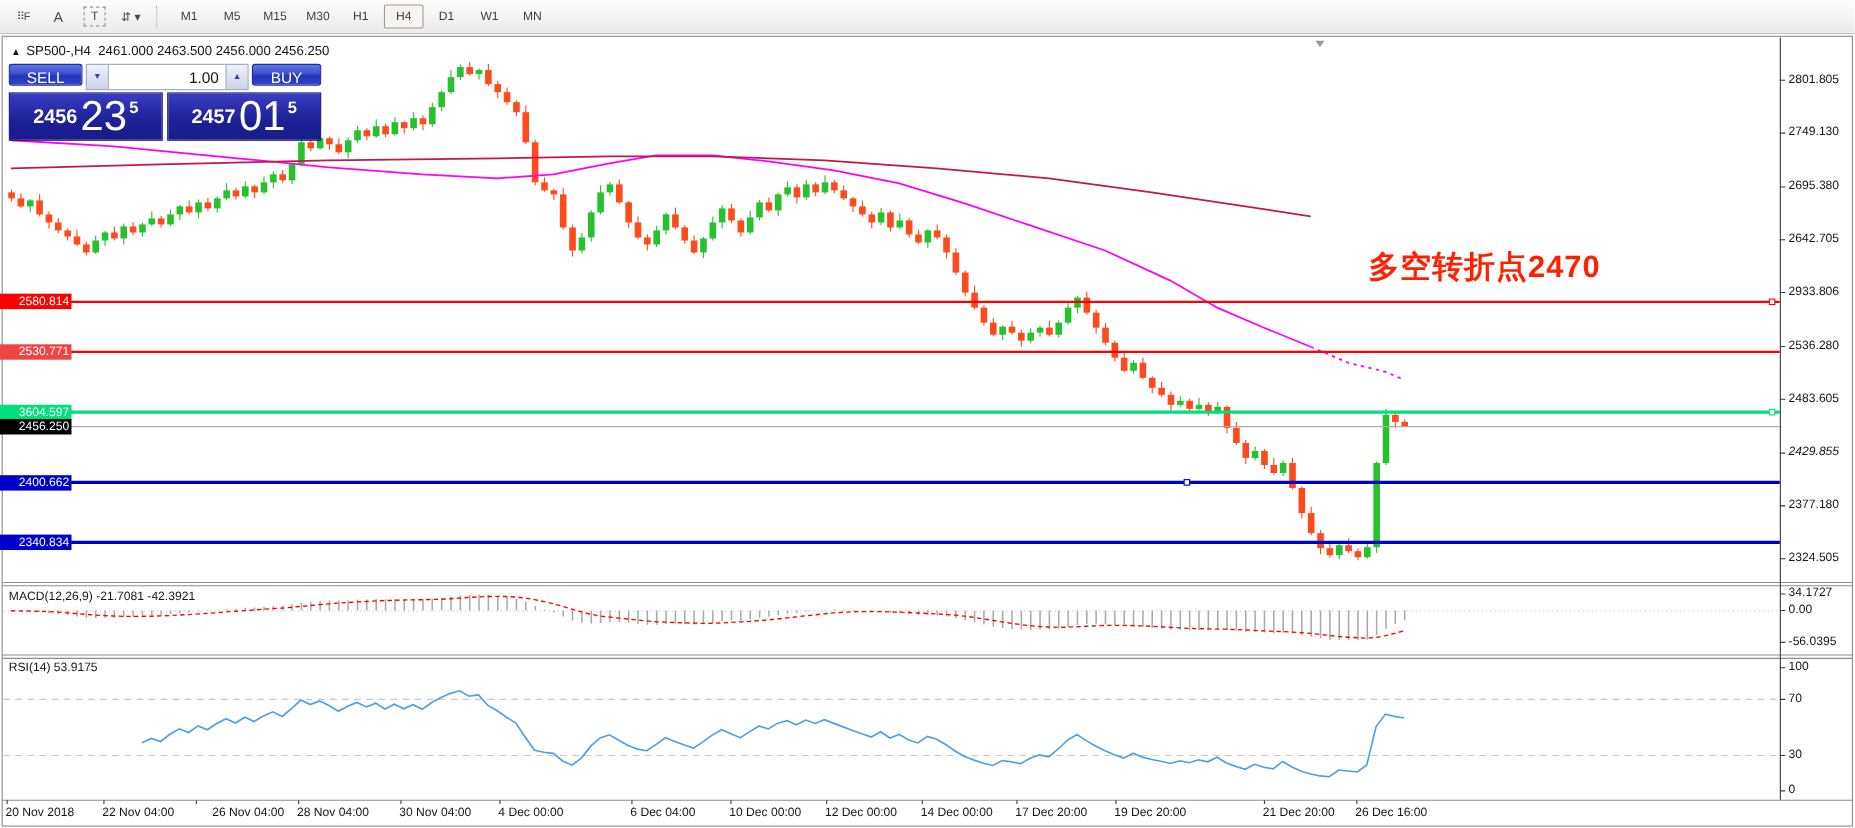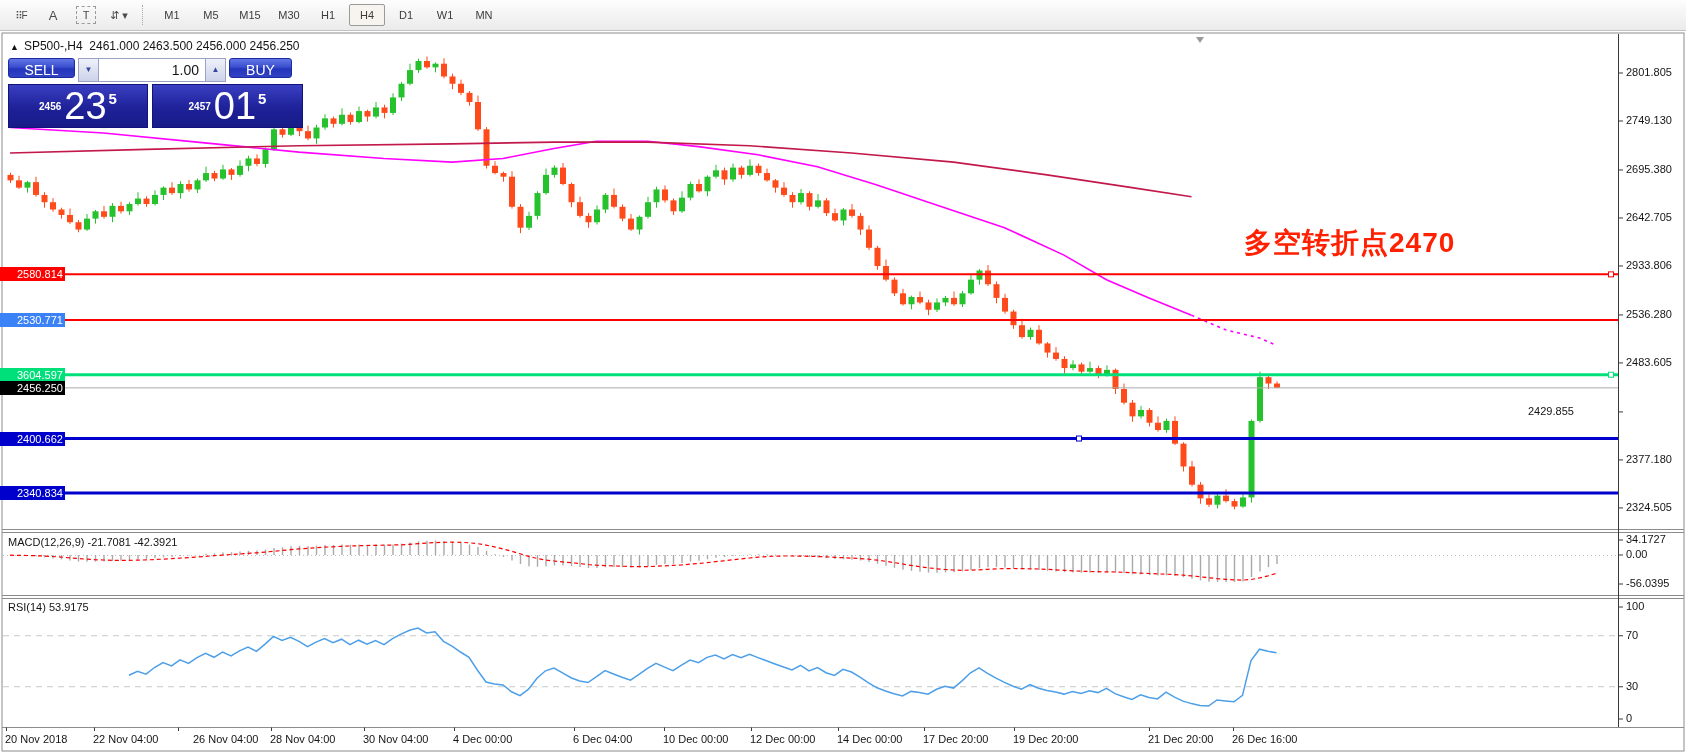"2456" .price-small { font-size: 10px -> 18px }
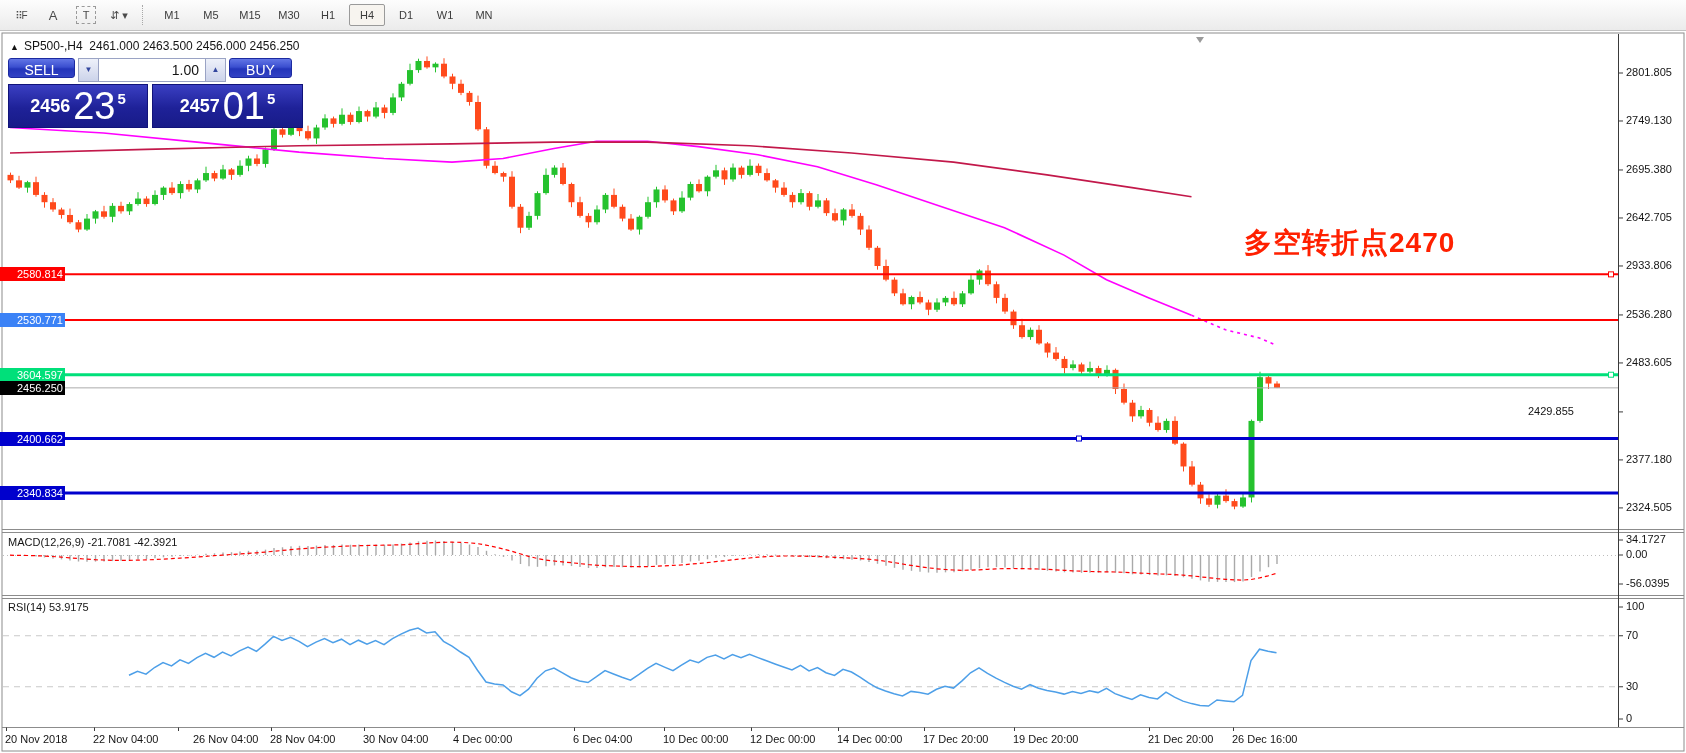"2457" .pb-buy { width: 151px -> 140px }
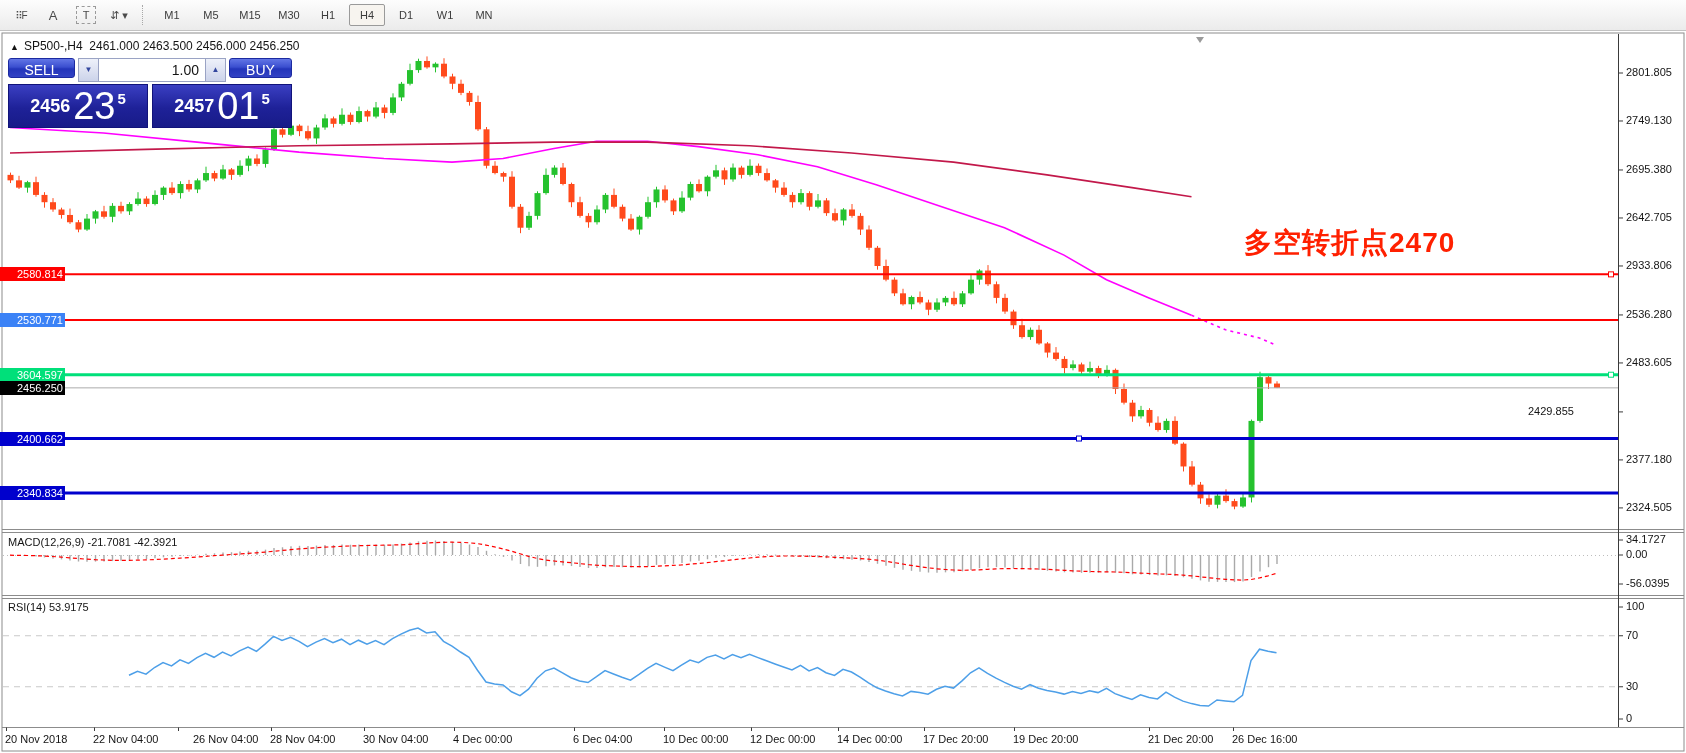"2530.771" div.tag { background: #3b82f6 -> #ef4444 }
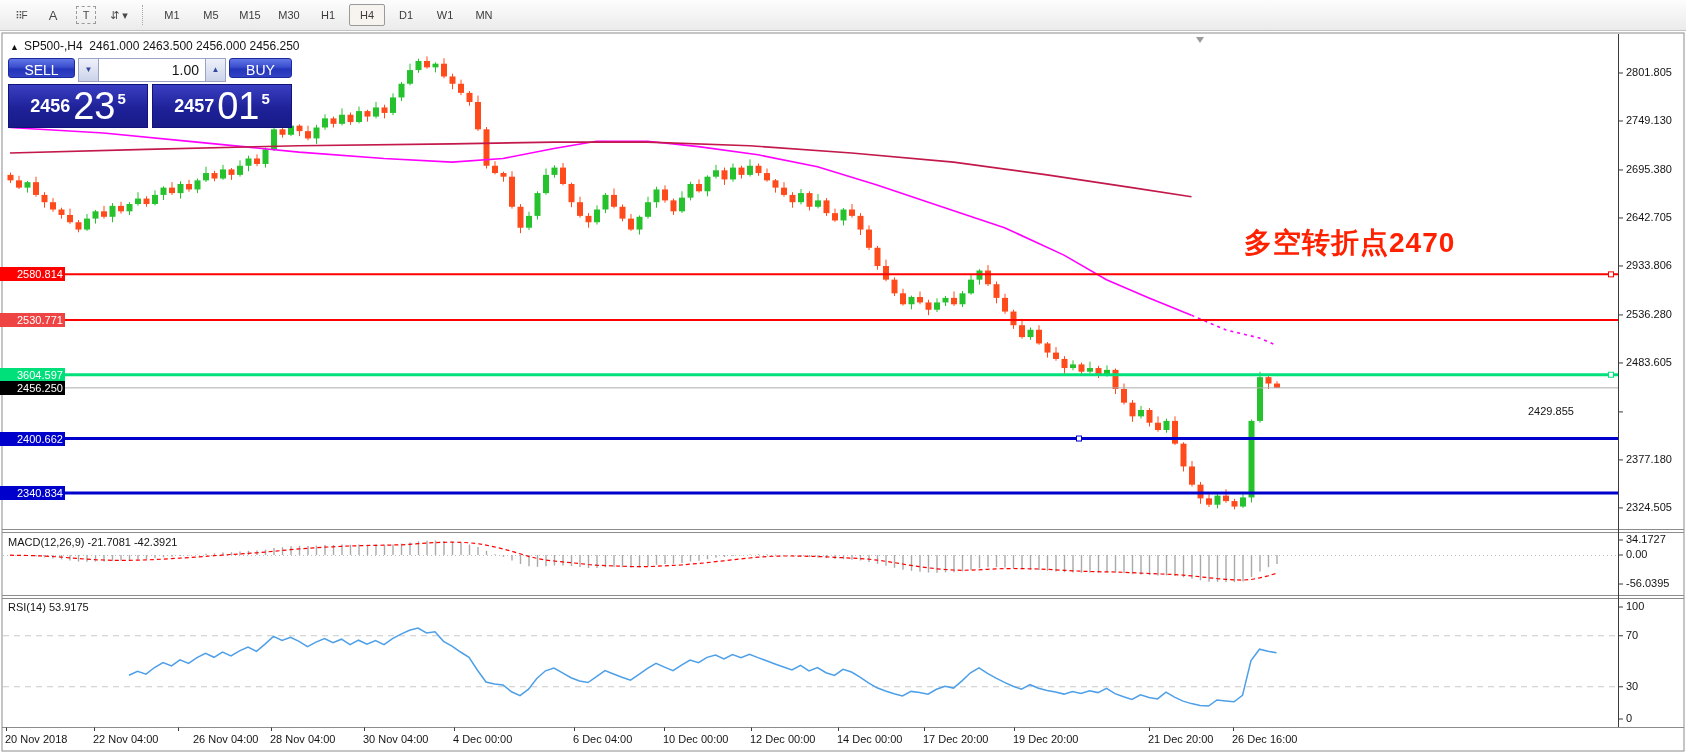"2429.855" div.lbl { font-style: none -> italic; left: 1528px -> 1626px }
